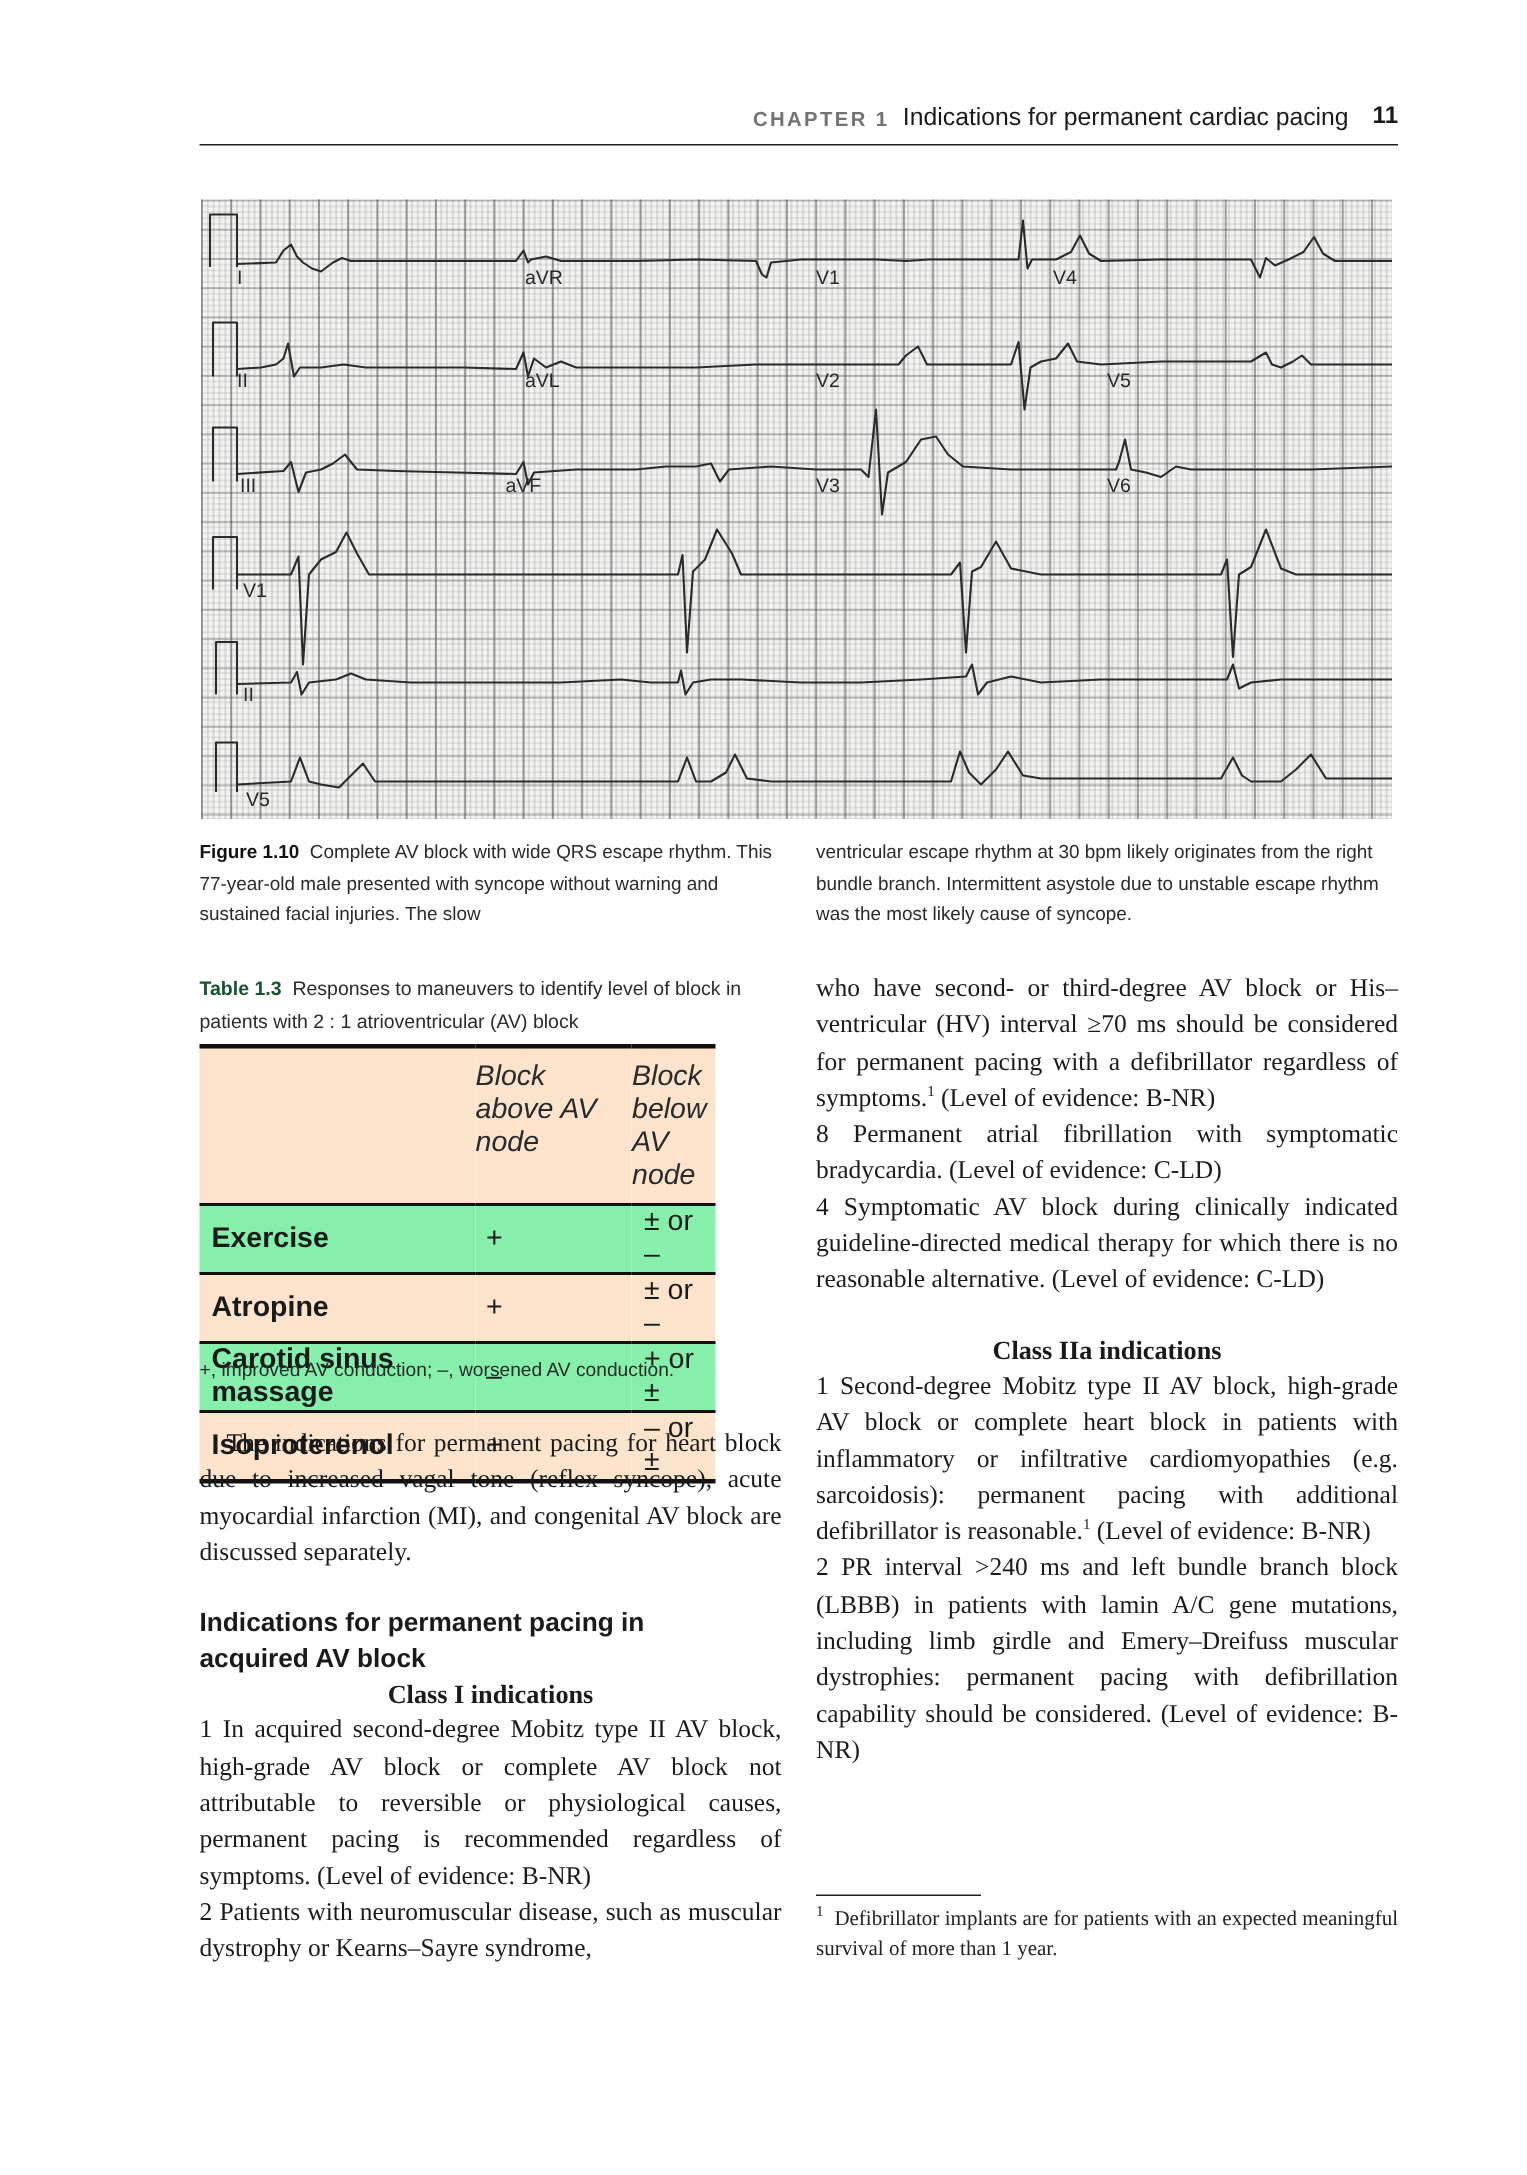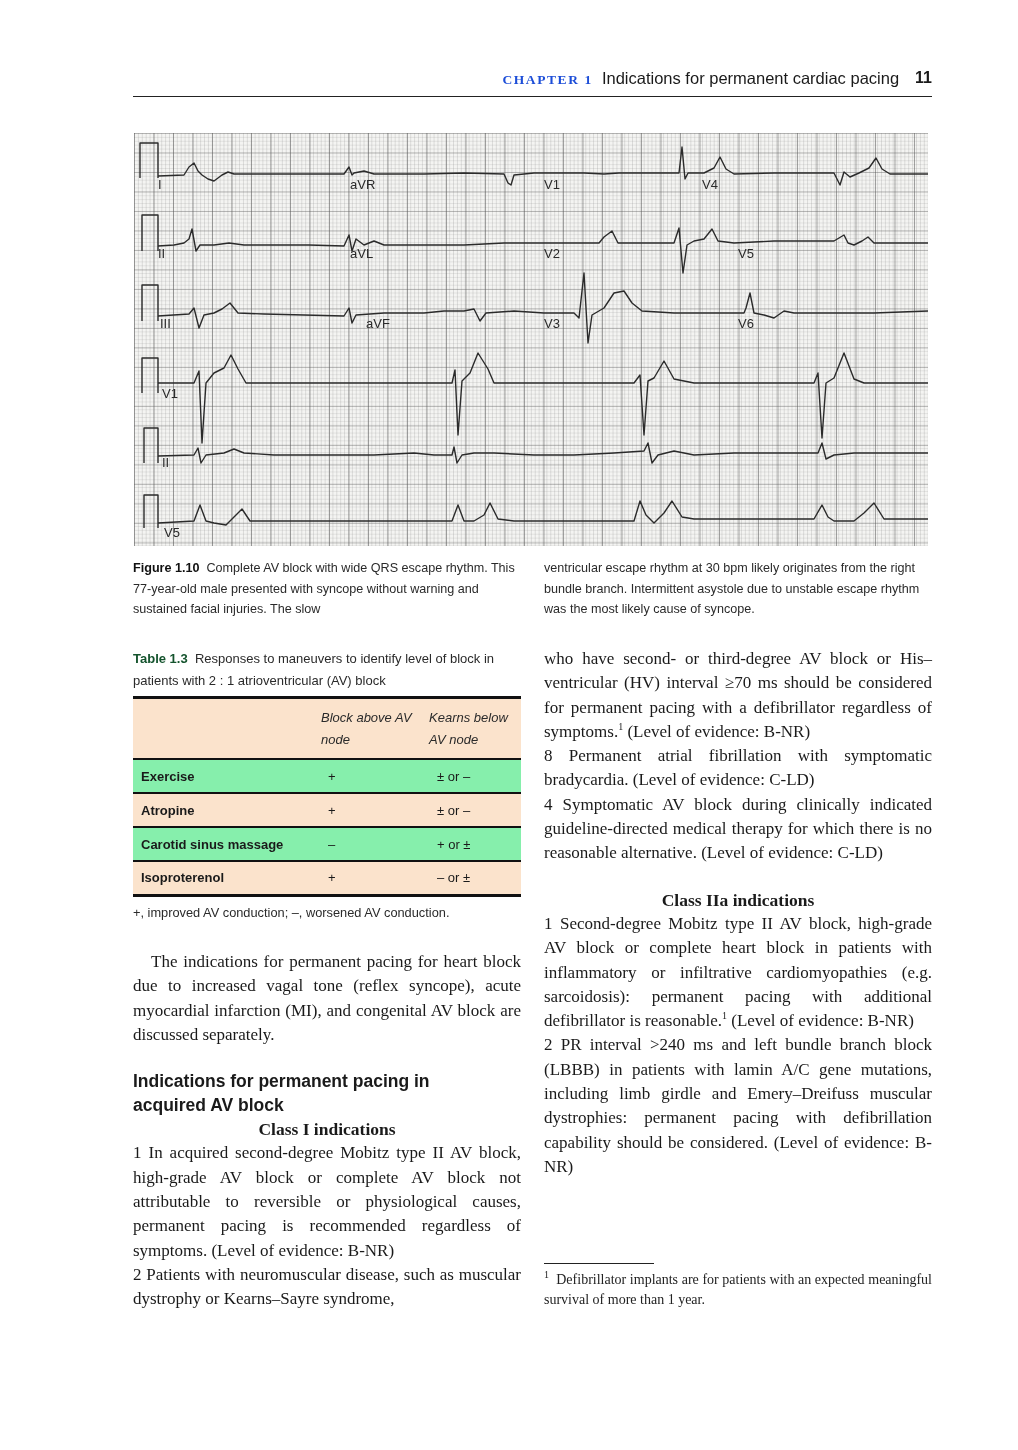"CHAPTER 1" .rh-chapter { color: #1d4ed8 -> #737373; font-family: Liberation Serif, serif -> Liberation Sans, sans-serif }
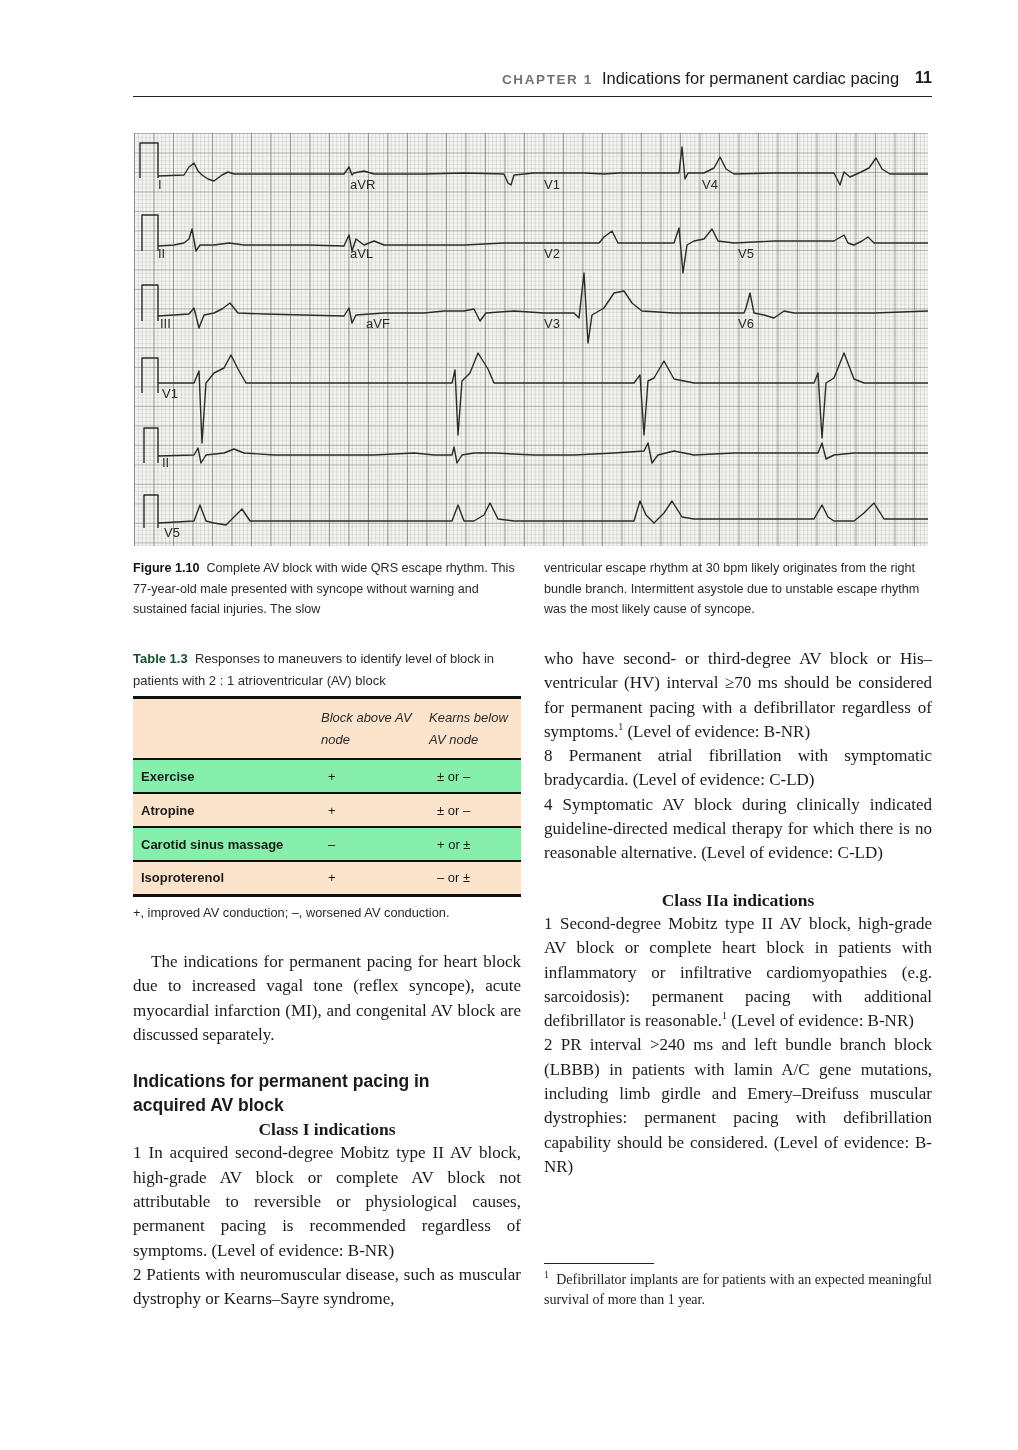"aVF" span.lead-label { left: 232px -> 203px }
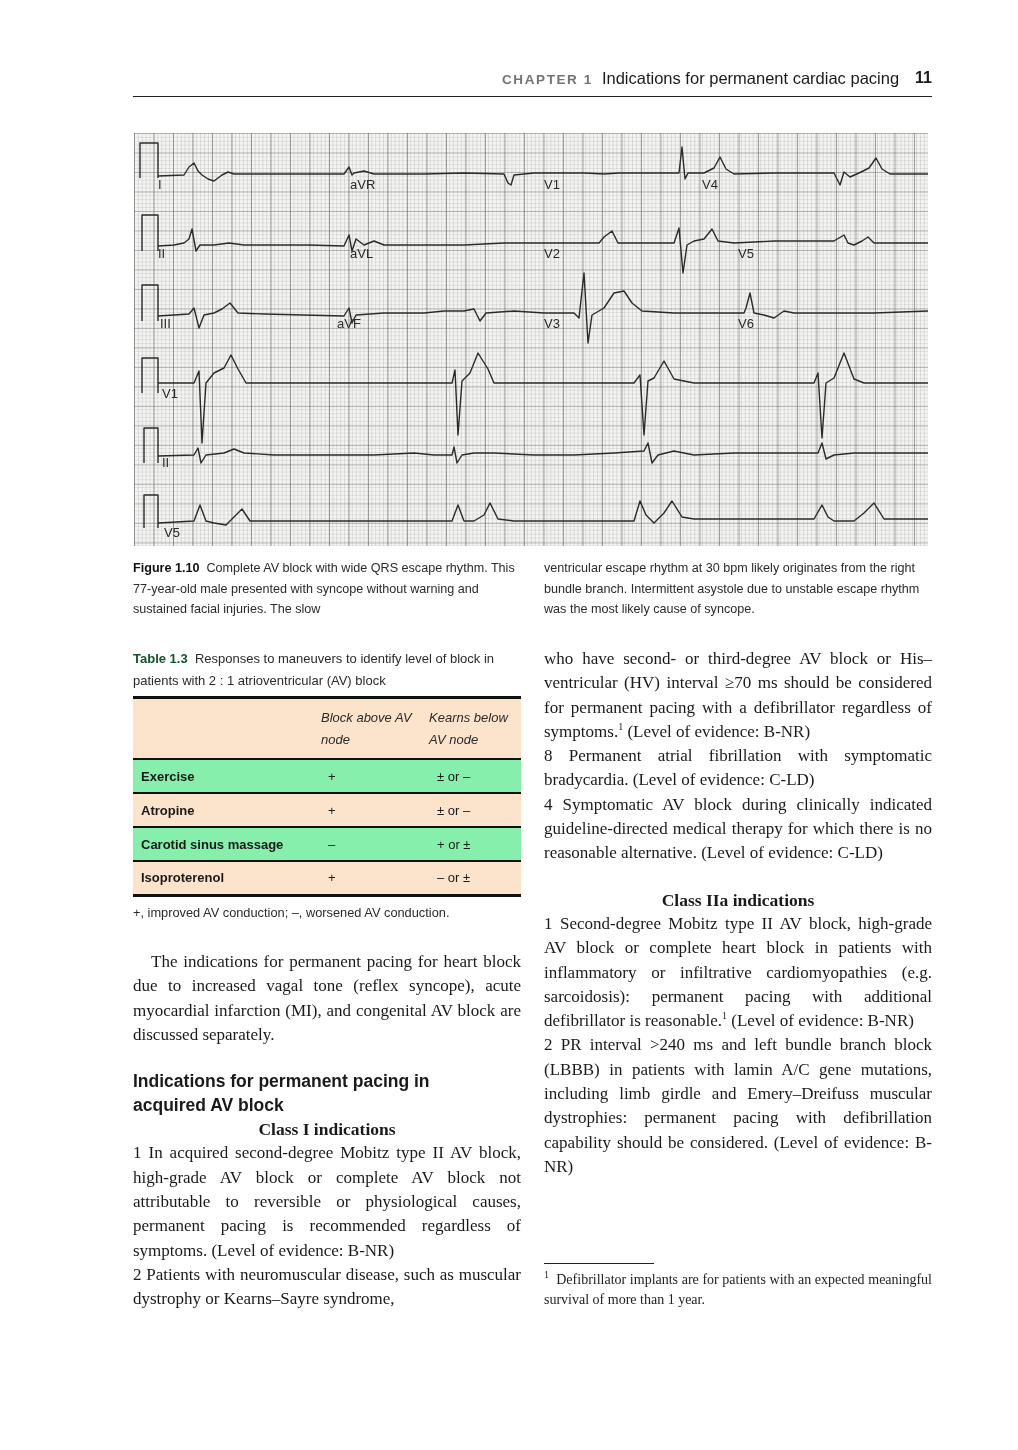"Block above AV node" .maneuver-table { font-size: 13px -> 19px; width: 388px -> 344px }
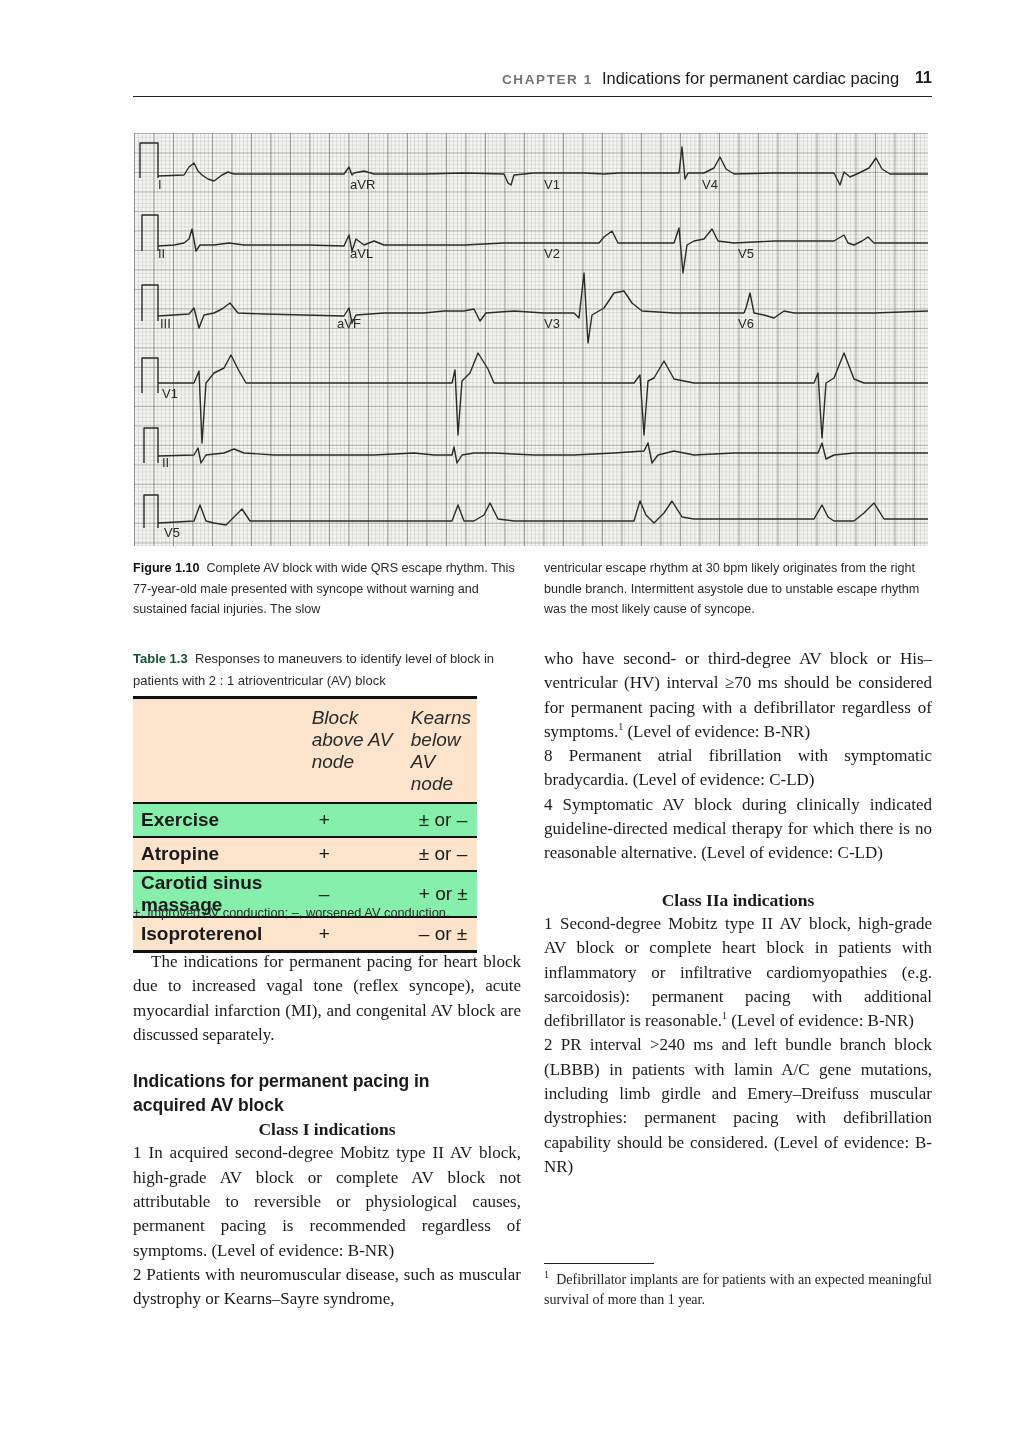"Kearns below AV node" th { text: Kearns -> Block }
